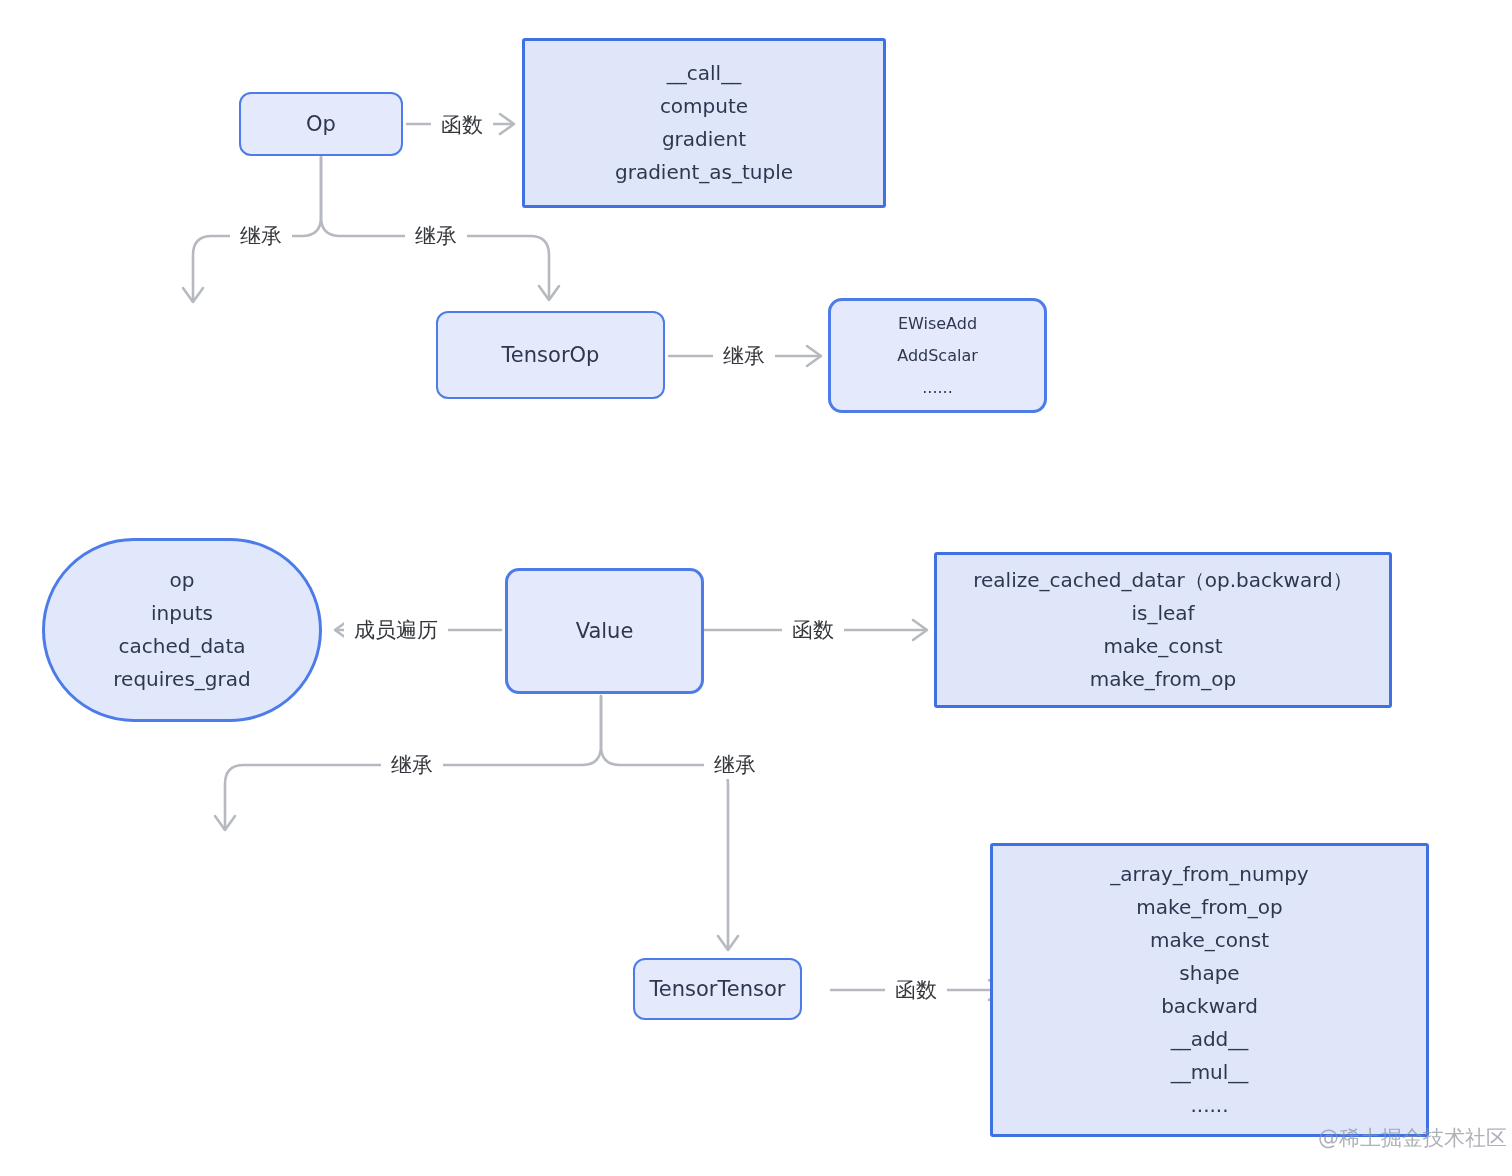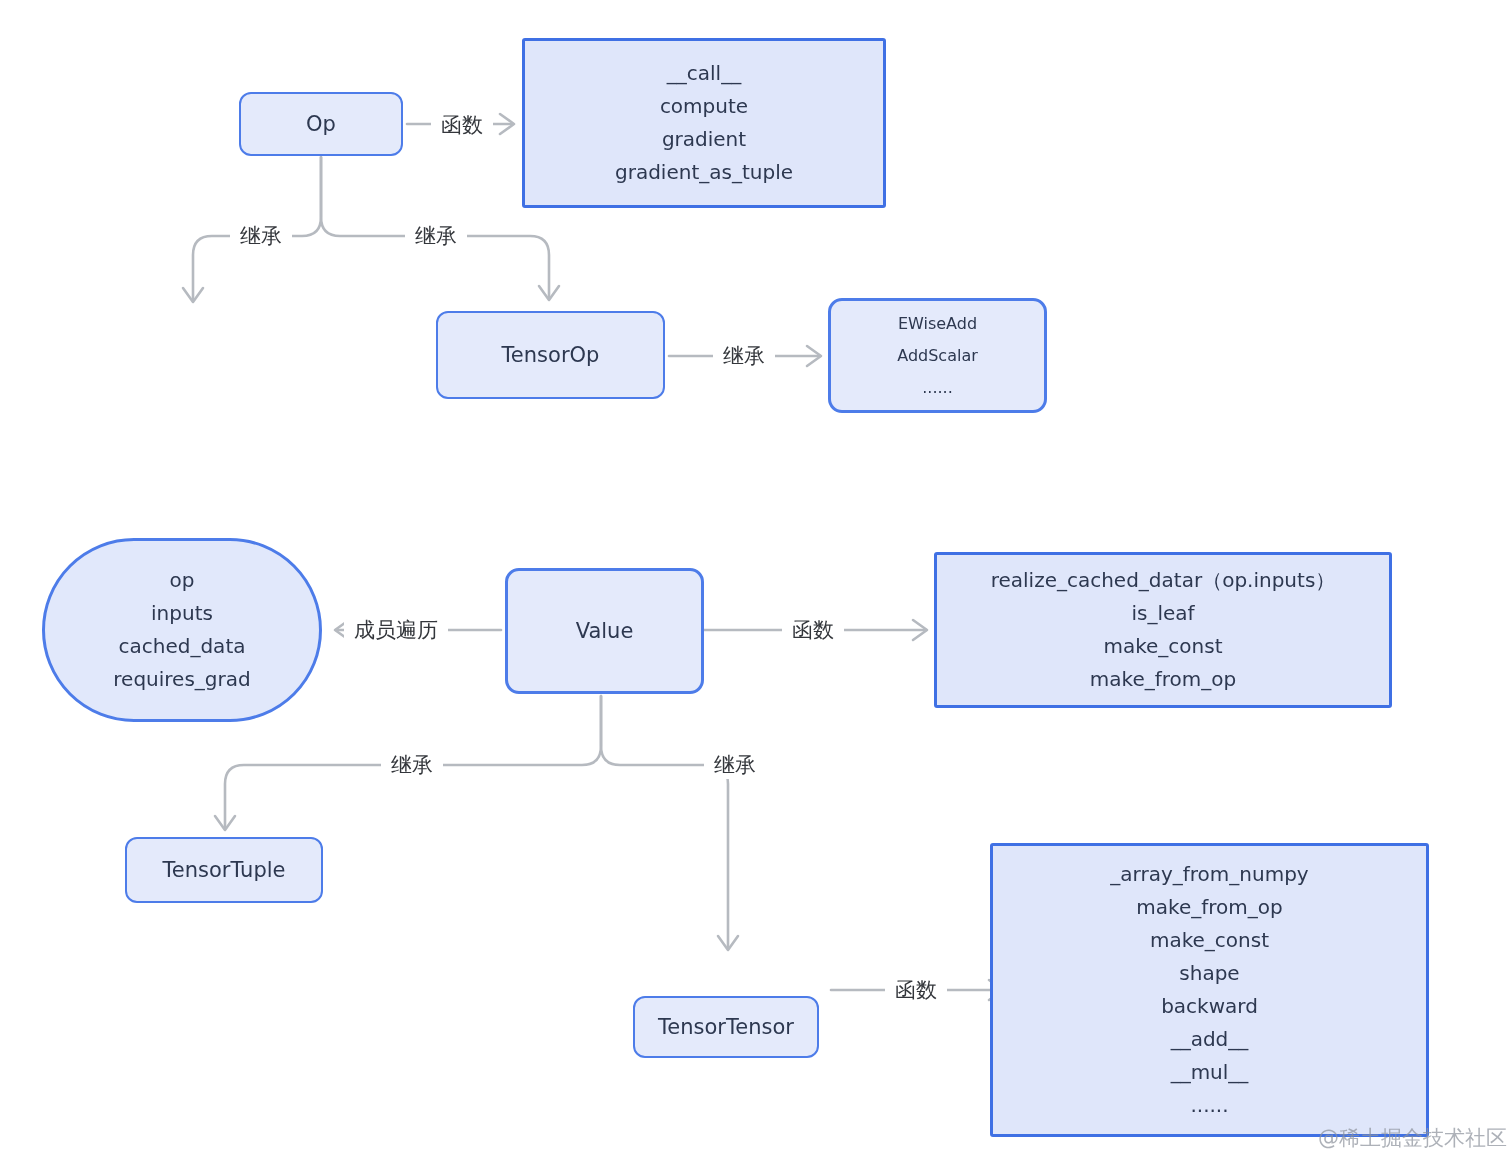"realize_cached_datar（op.inputs）" div.ml { text: op.inputs -> op.backward }
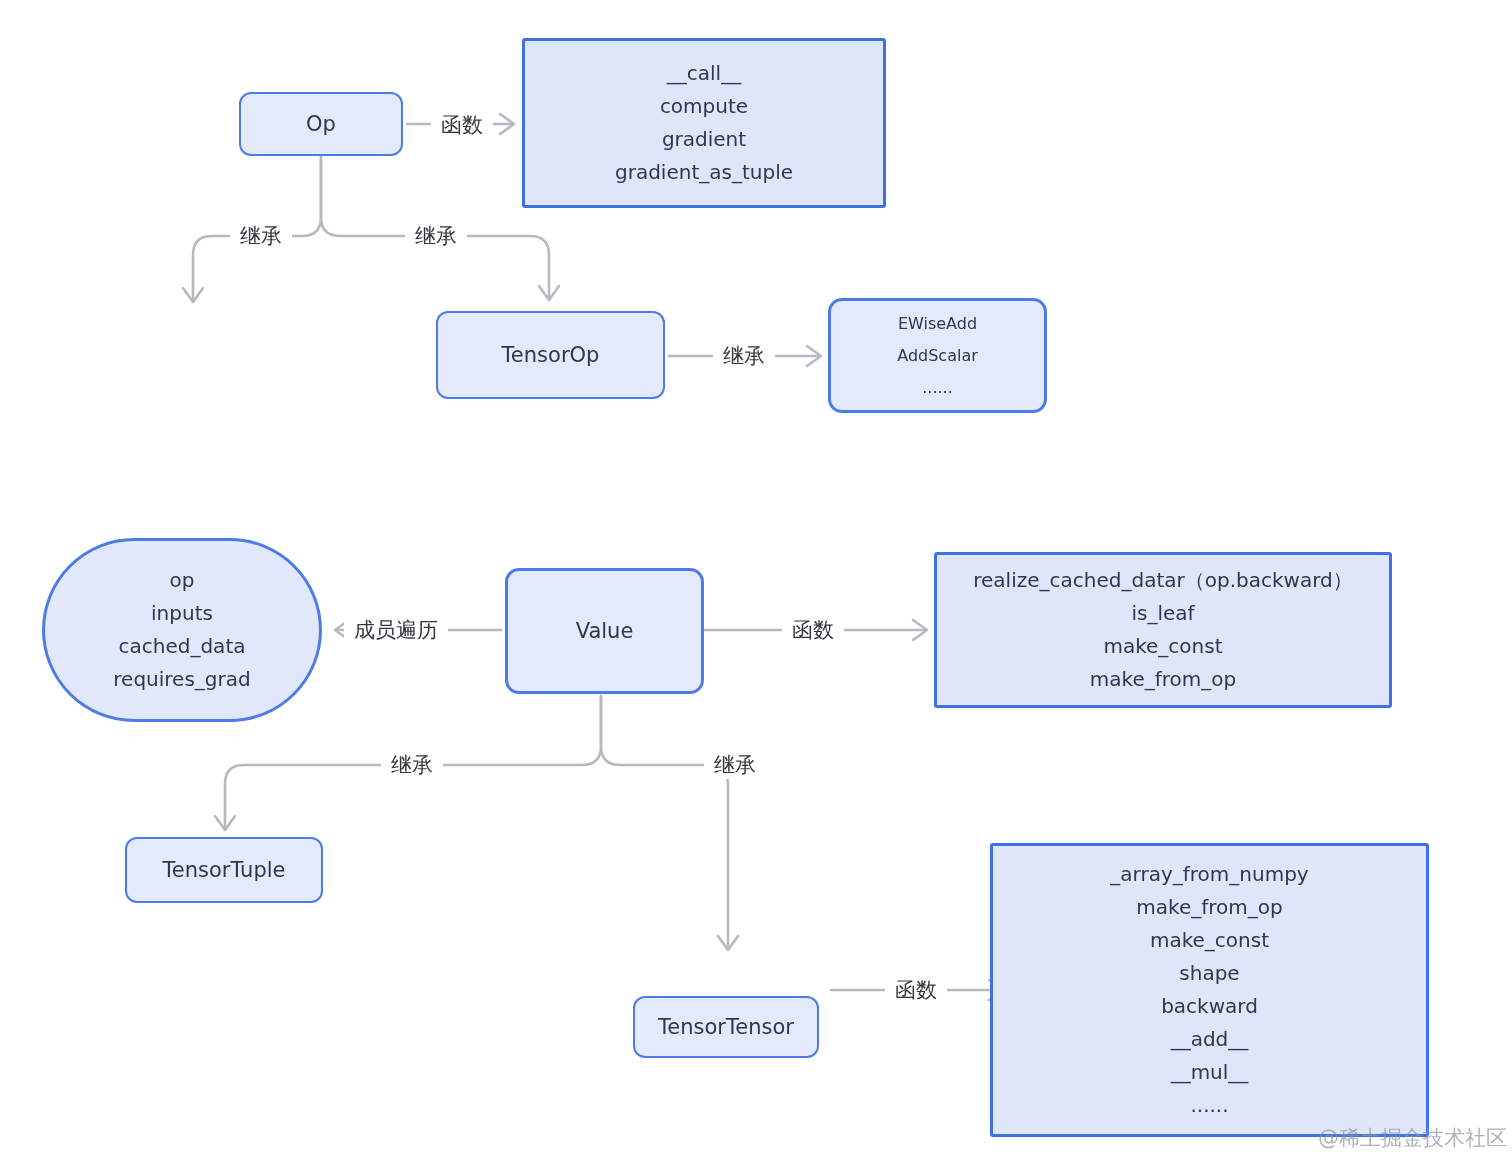"TensorTuple" div.node { html: <div> <div>TensorTuple</div> </div> -> none }
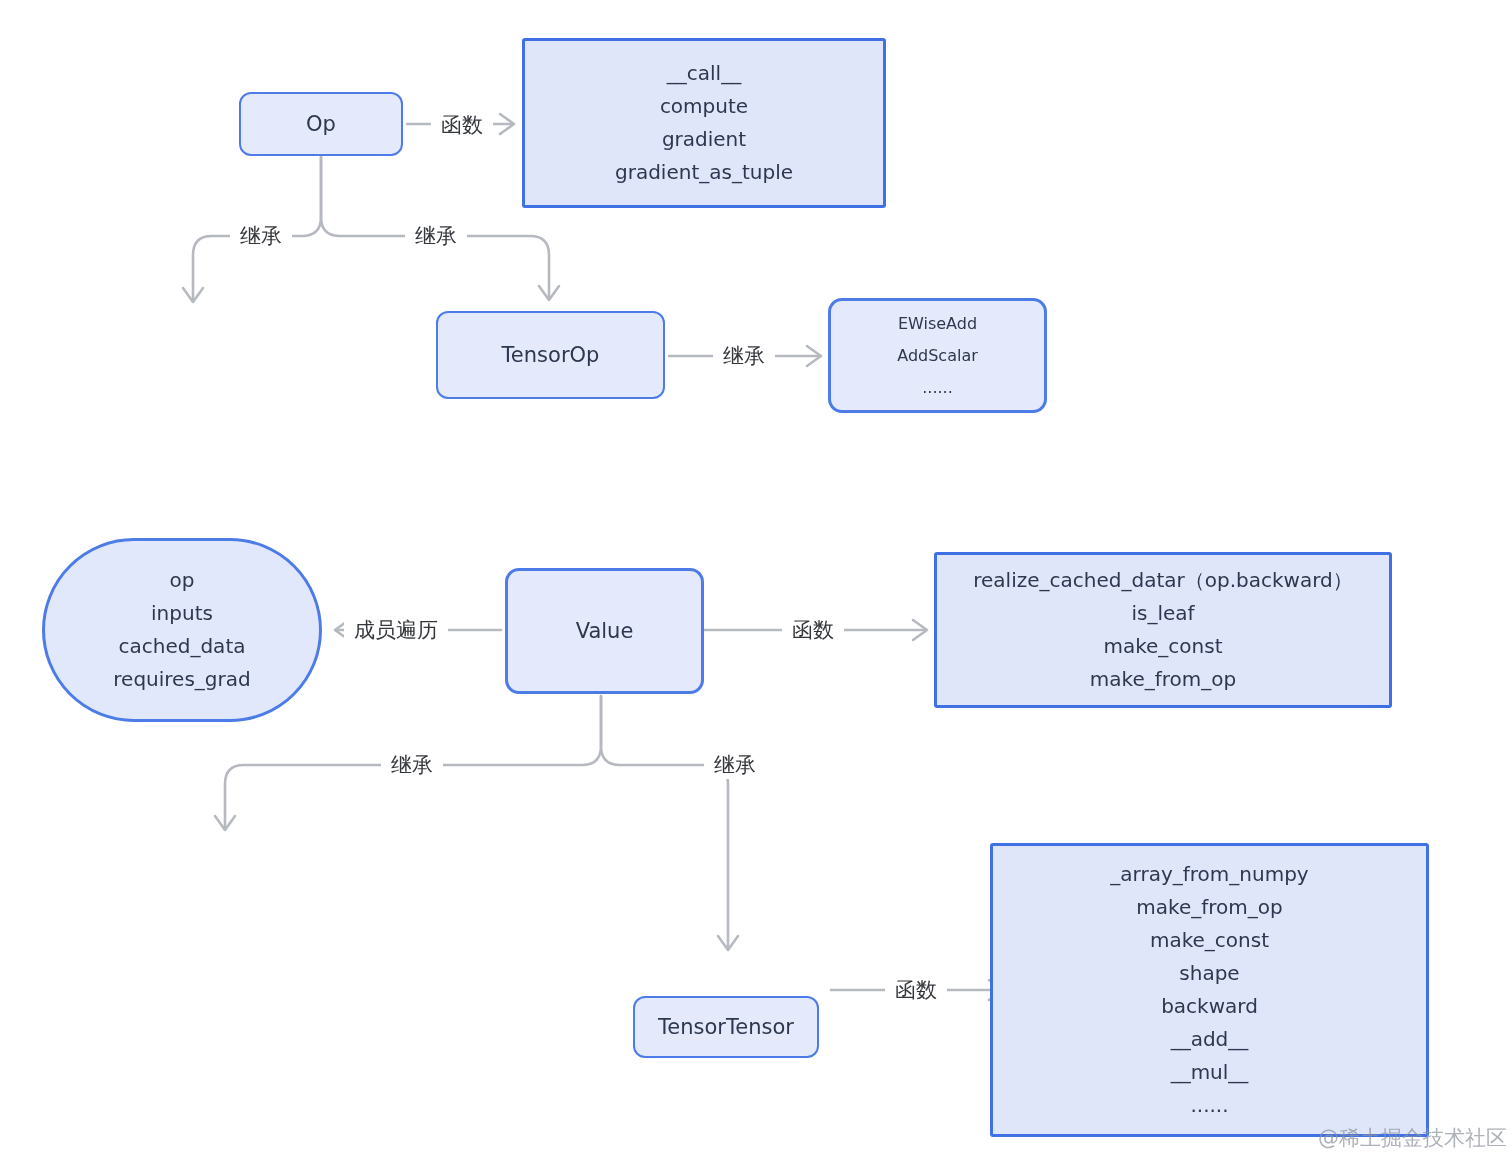"TensorTensor" div.node { top: 996px -> 958px; width: 186px -> 169px }
